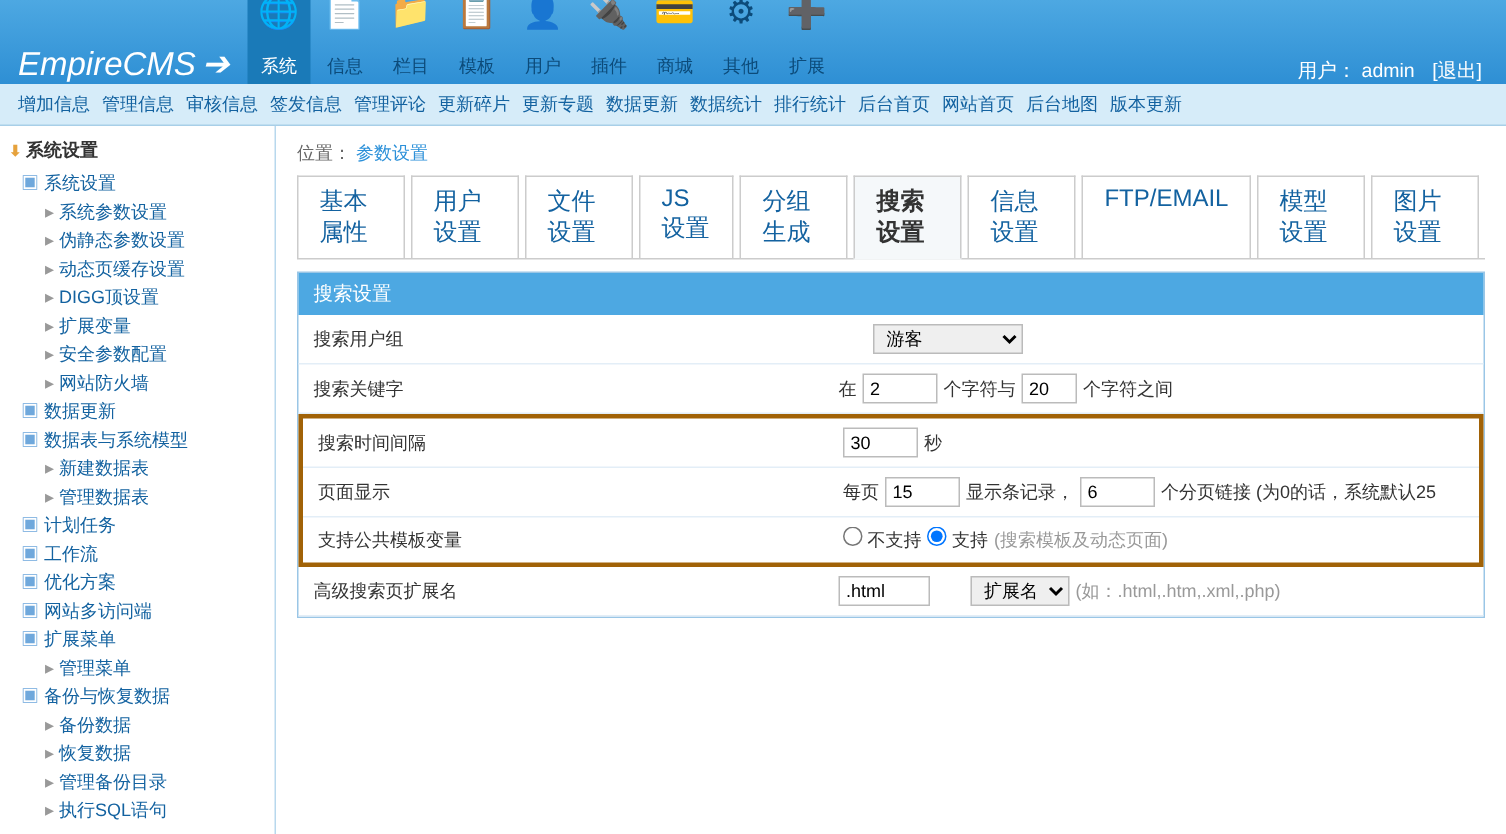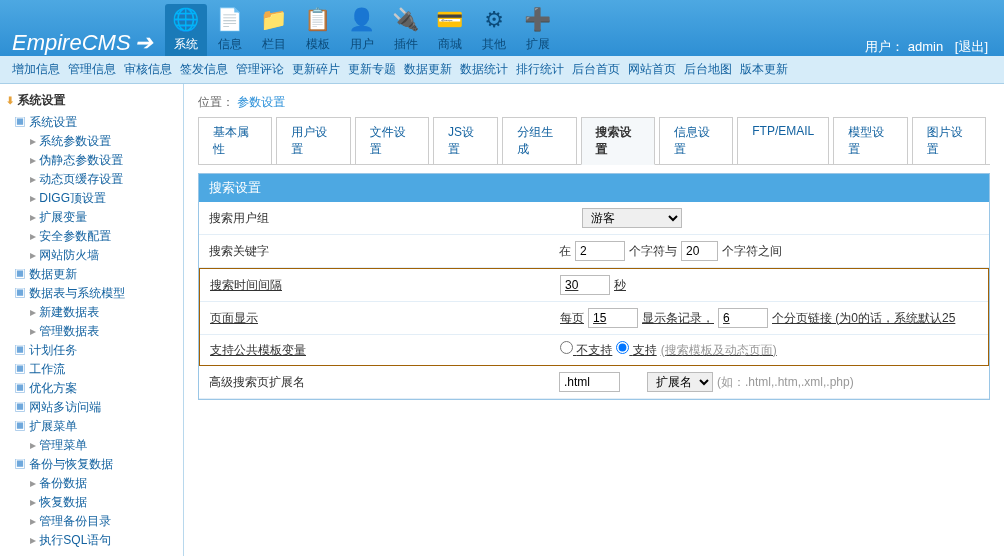"系统" .top-icon .lbl { margin-top: none -> 12px }
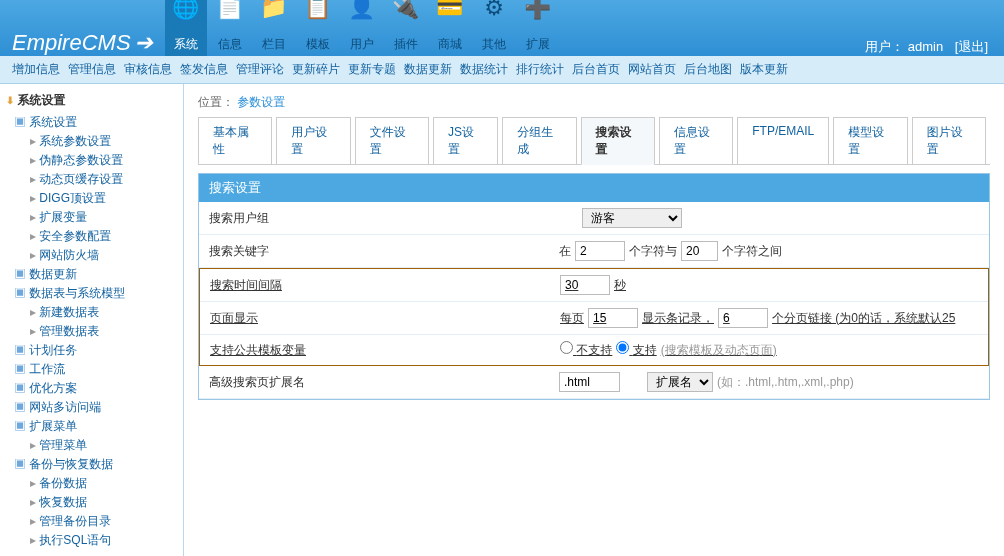"基本属性" .tab { font-size: 12px -> 16px }
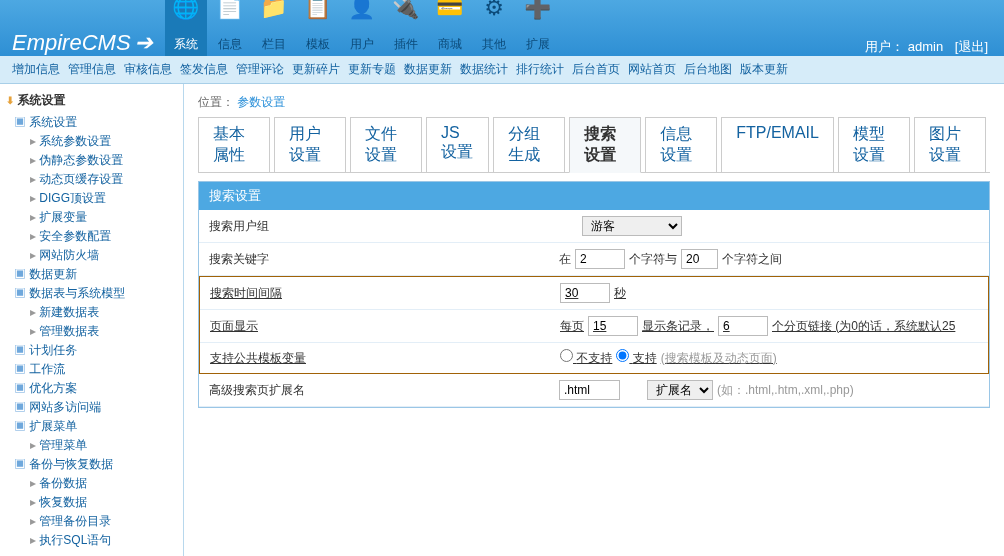"搜索时间间隔" .redbox { border: 1px solid #a16207 -> 3px solid #a16207; text-decoration: underline -> none }
